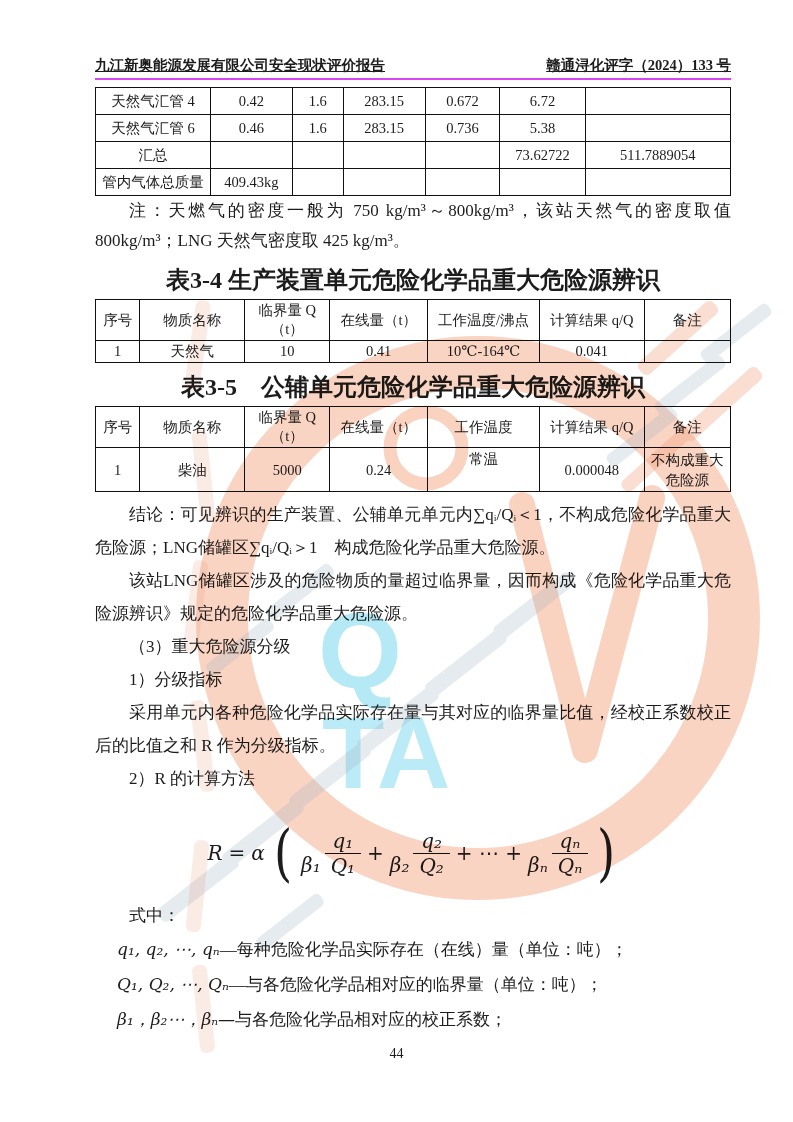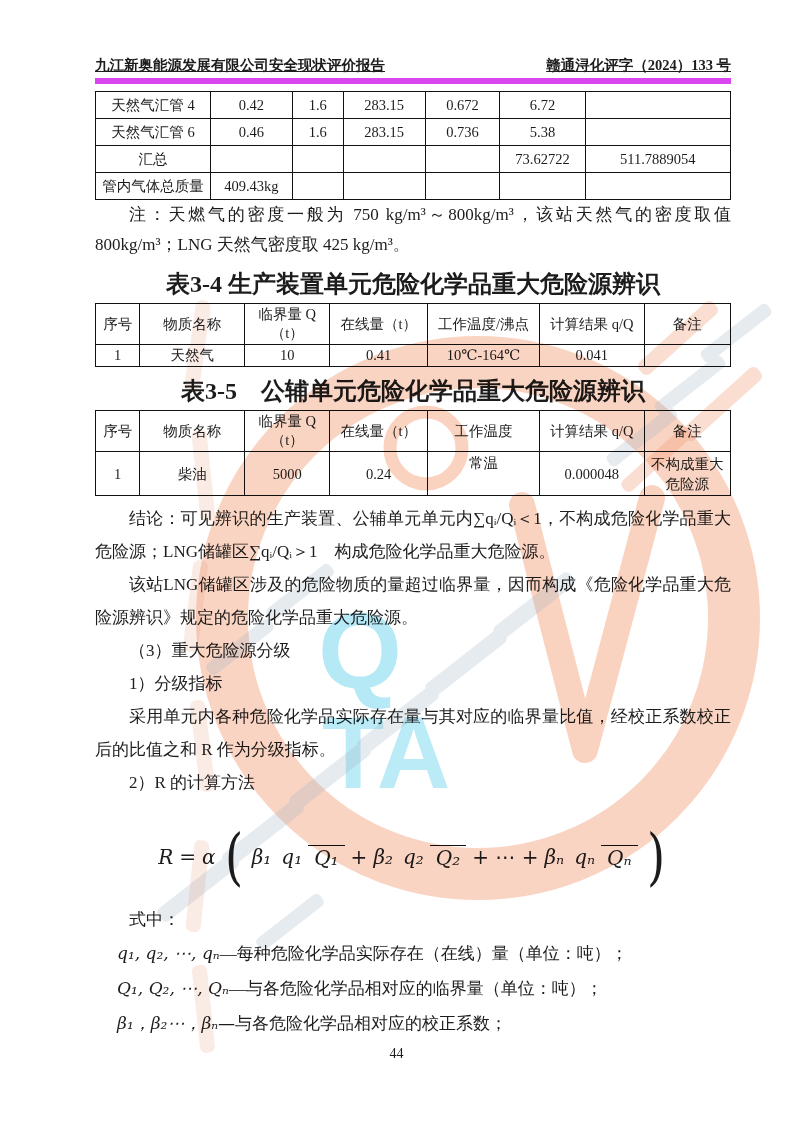"九江新奥能源发展有限公司安全现状评价报告" .doc-header { border-bottom: 6px solid #d946ef -> 2px solid #d946ef }
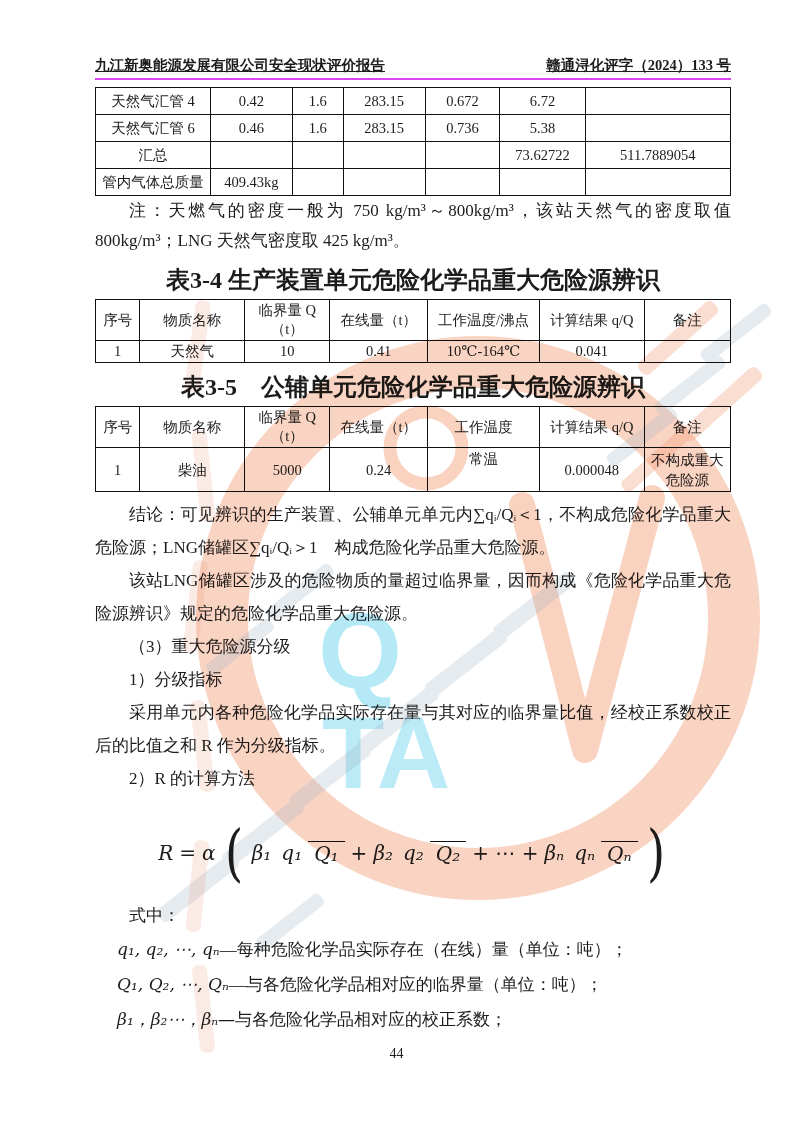"q₁" .frac { flex-direction: row -> column }
